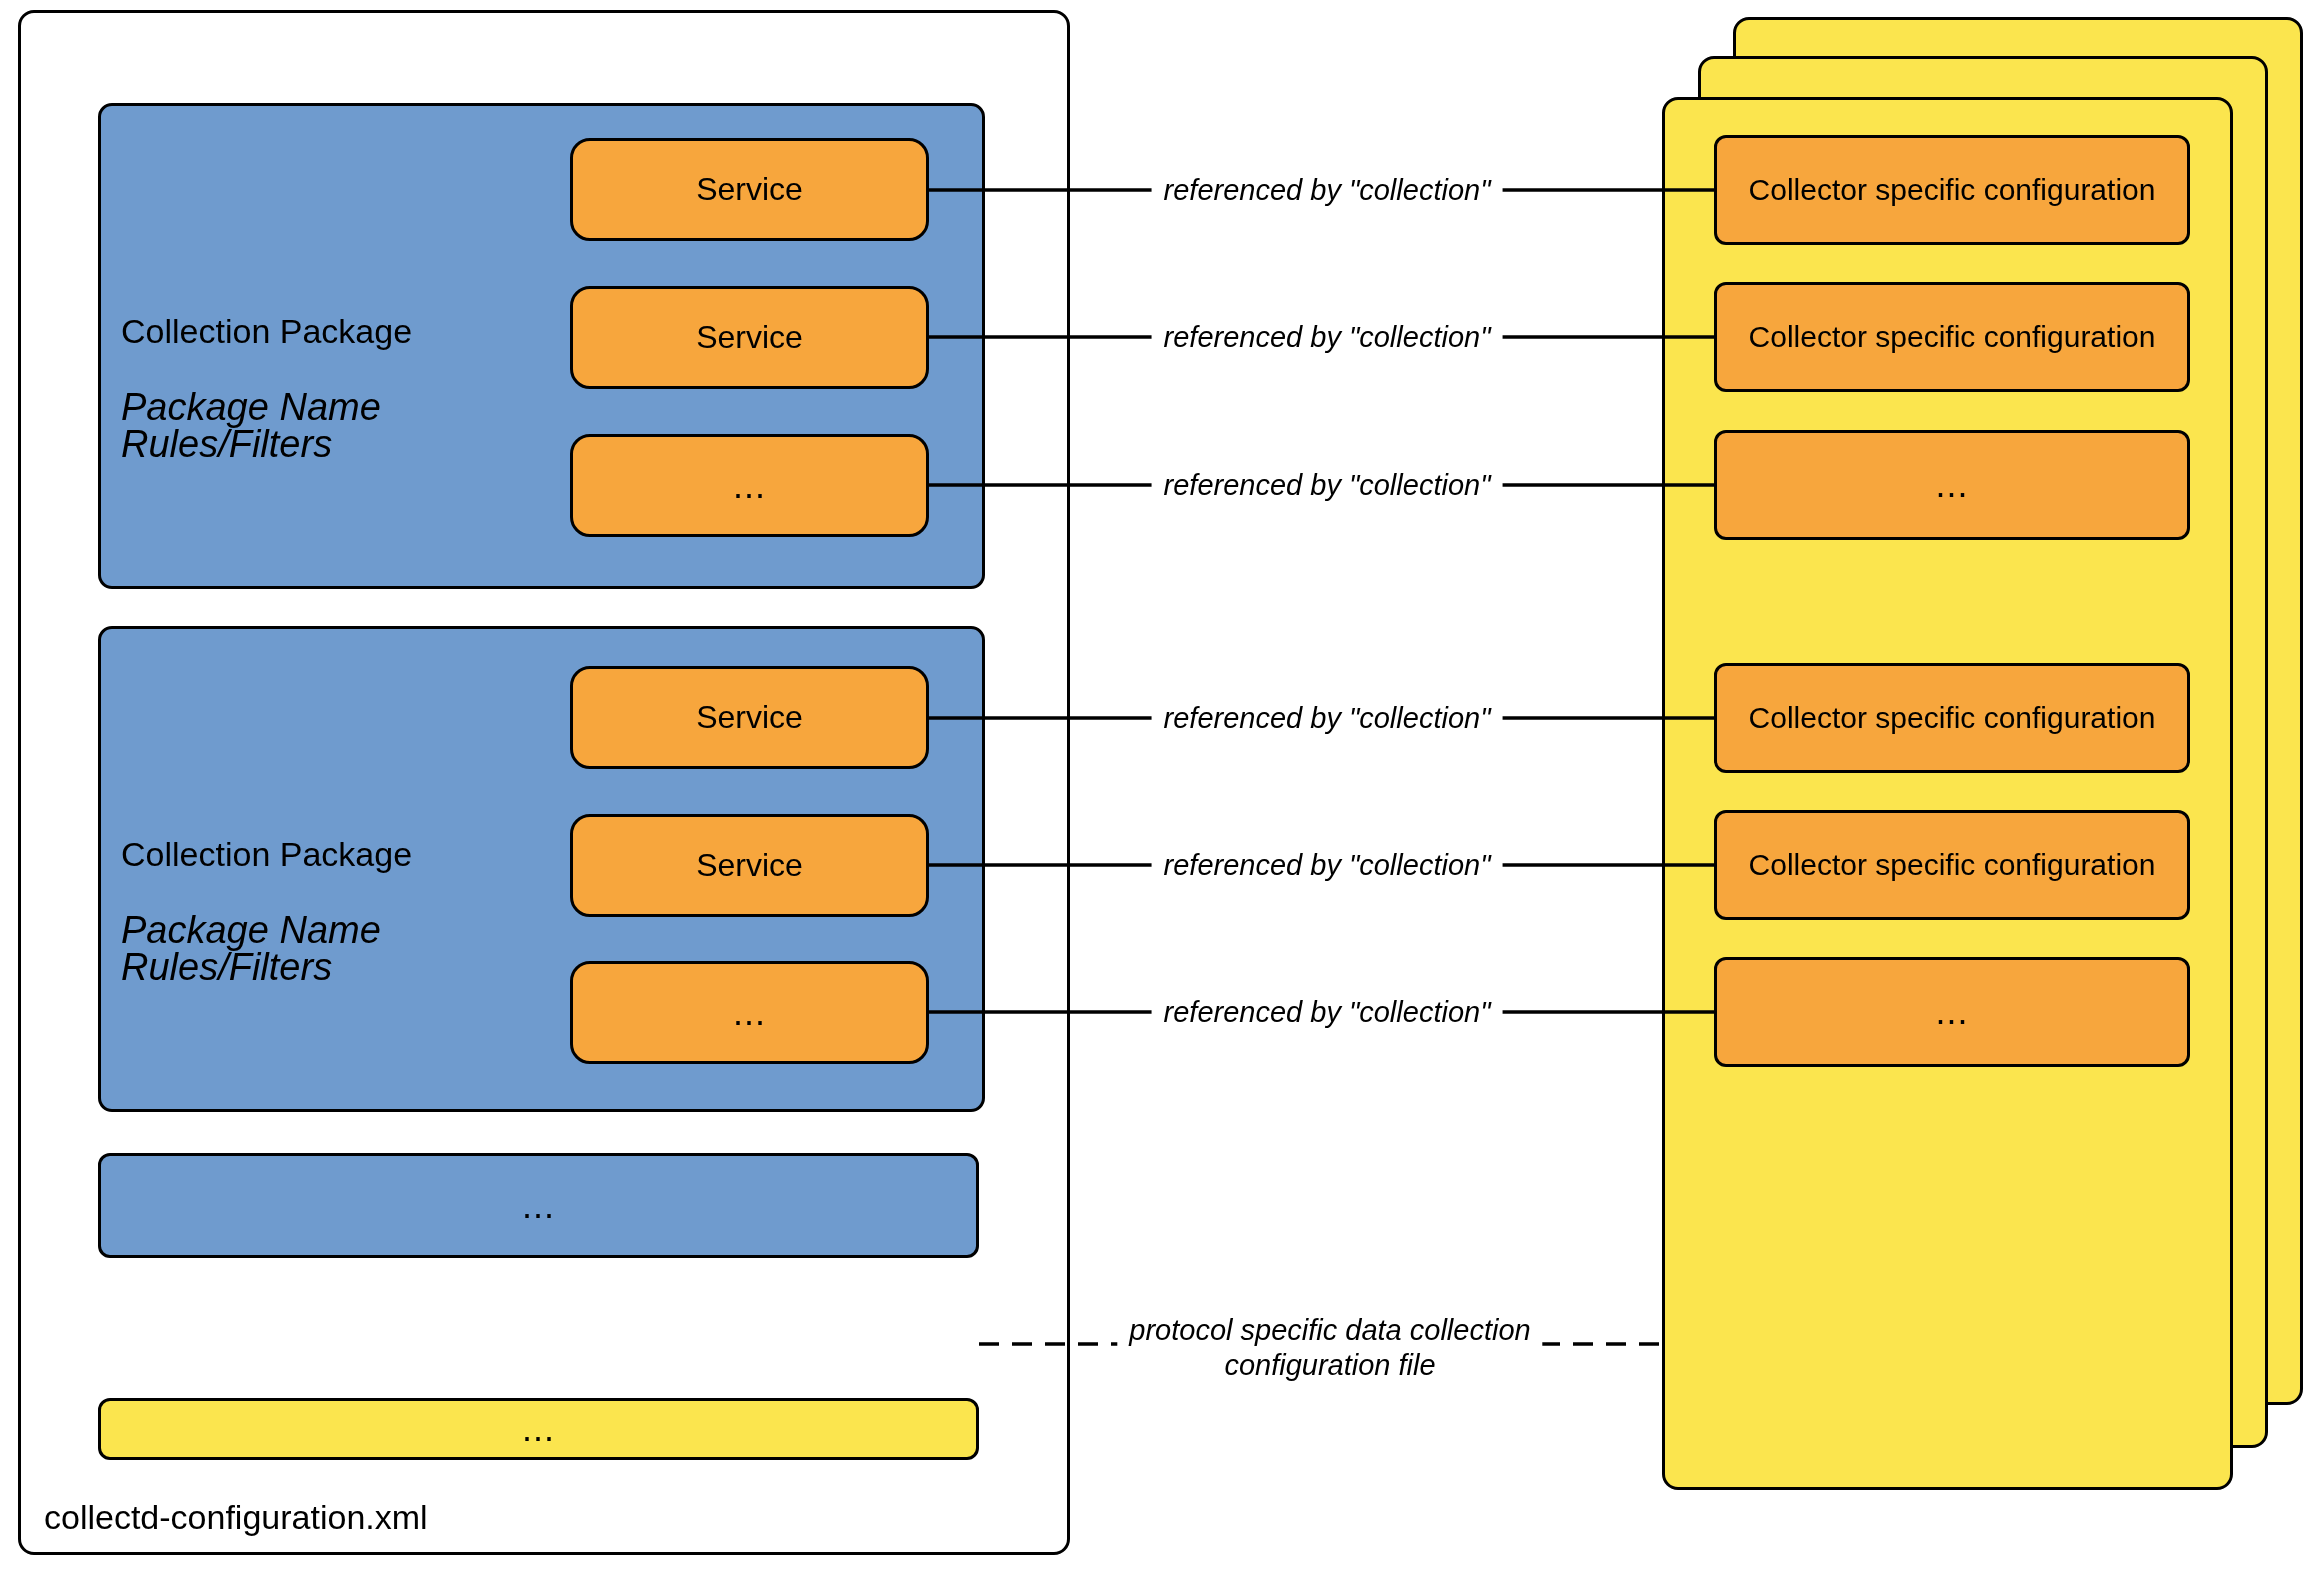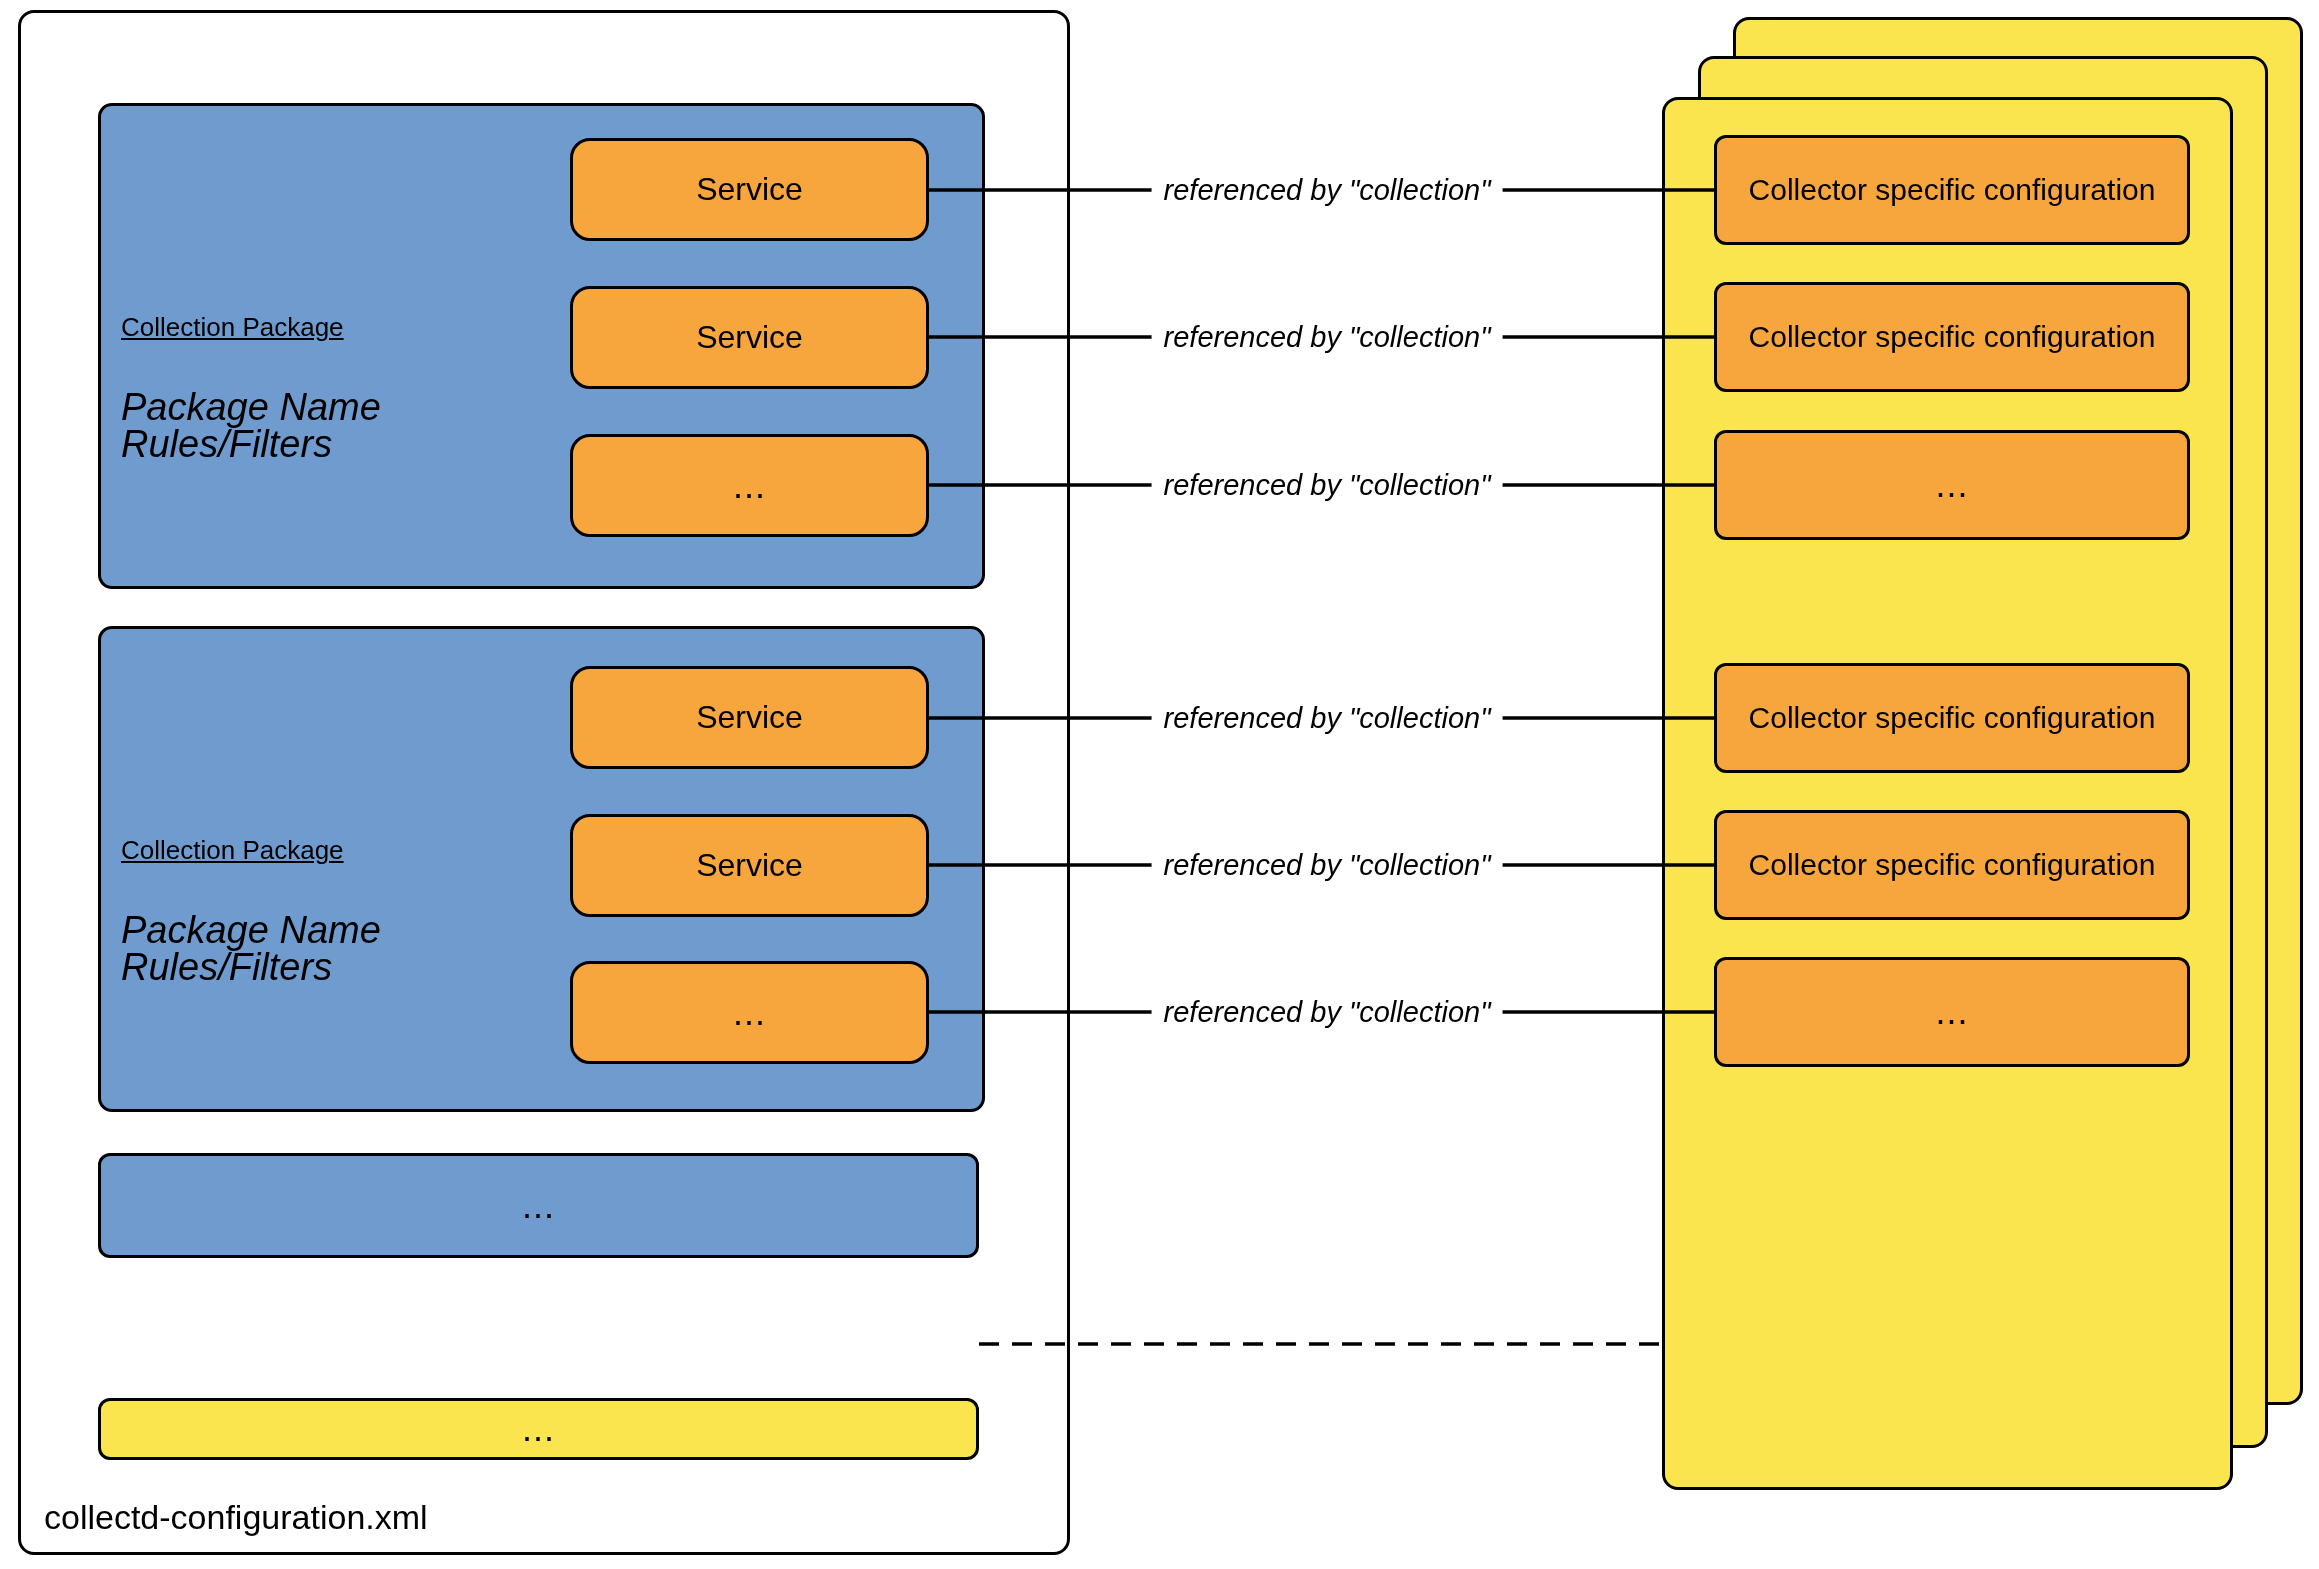"Collection Package" .pkg-title { font-size: 26px -> 34px; text-decoration: underline -> none }
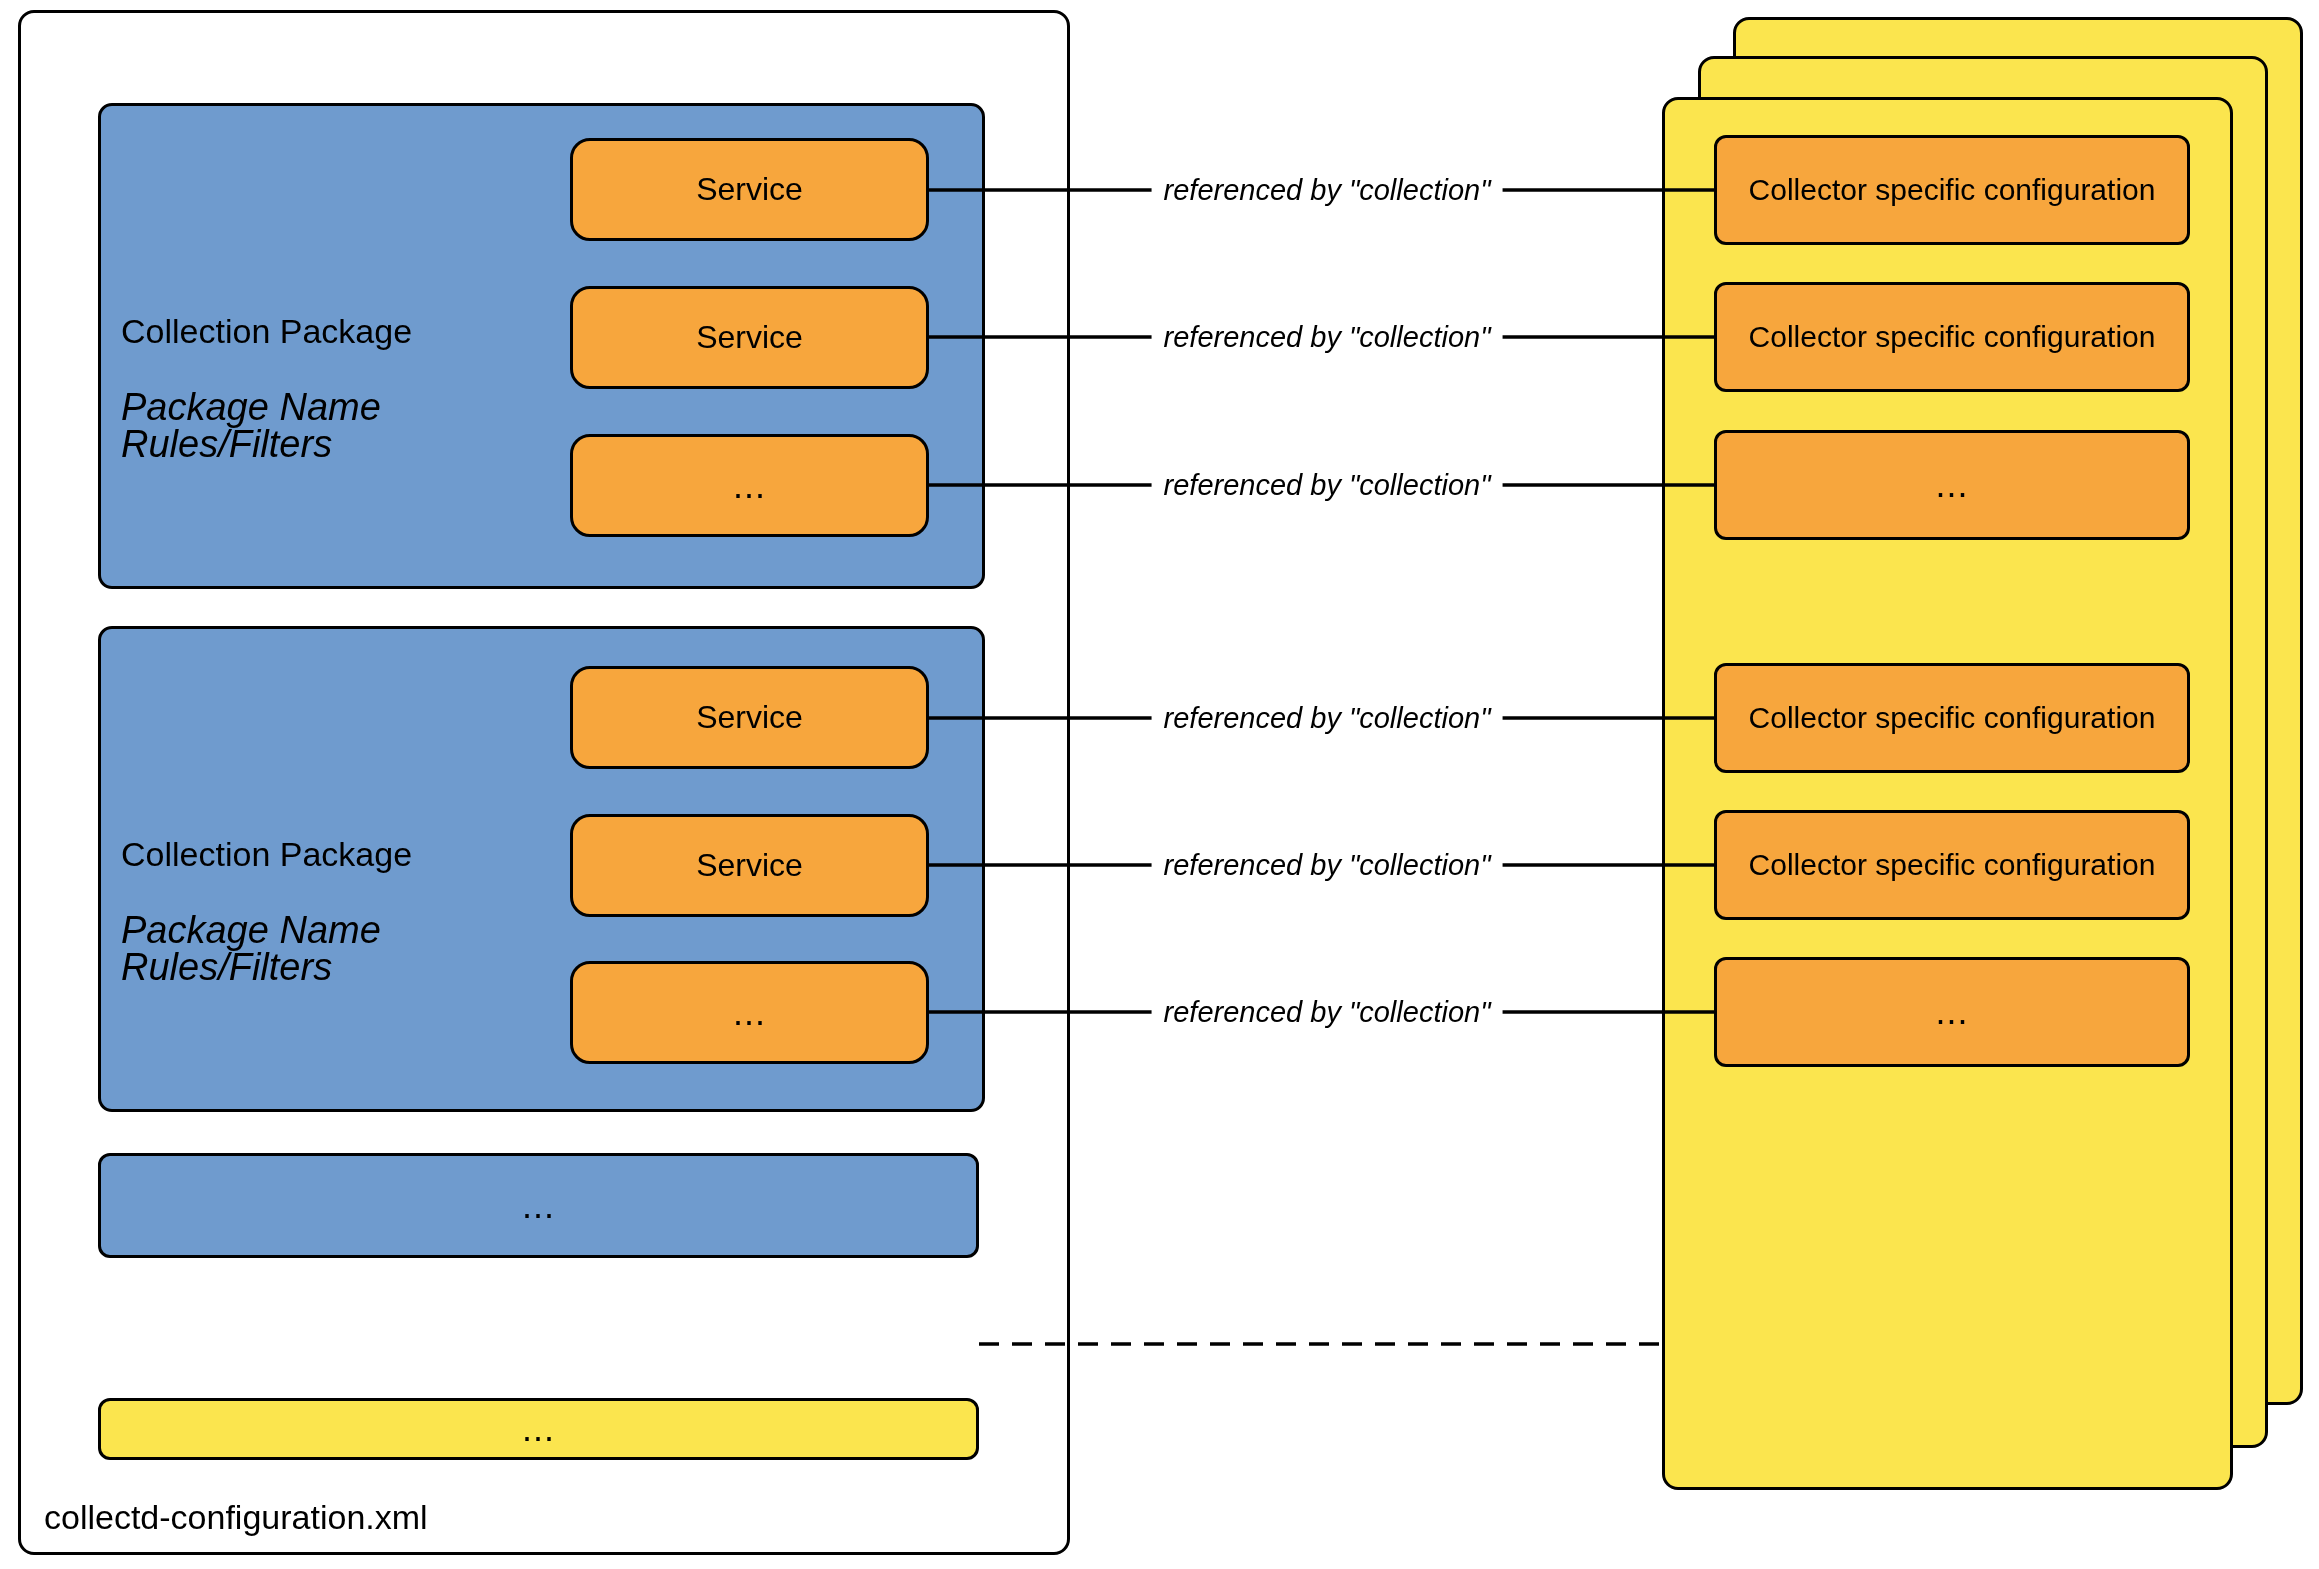"protocol specific data collection" div.conn-label { html: none -> <div> <div>protocol specific data collection</div> <div>configuration file</div> </div> }
